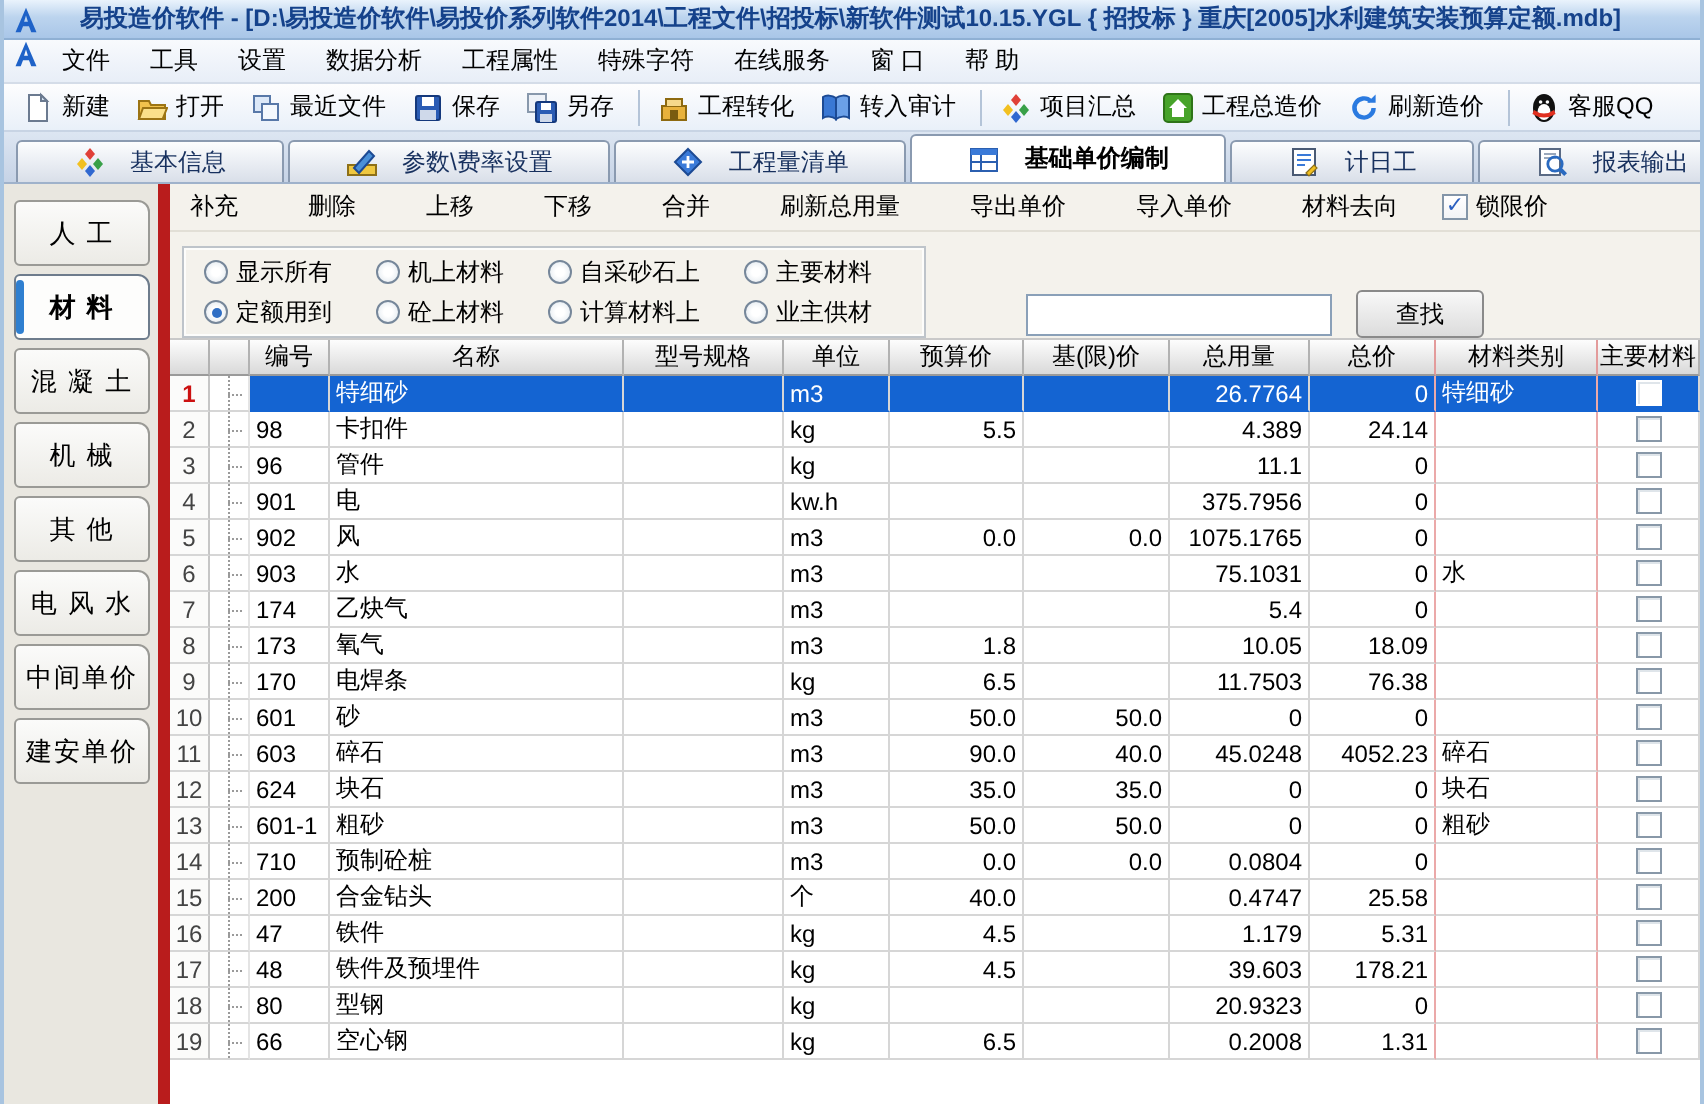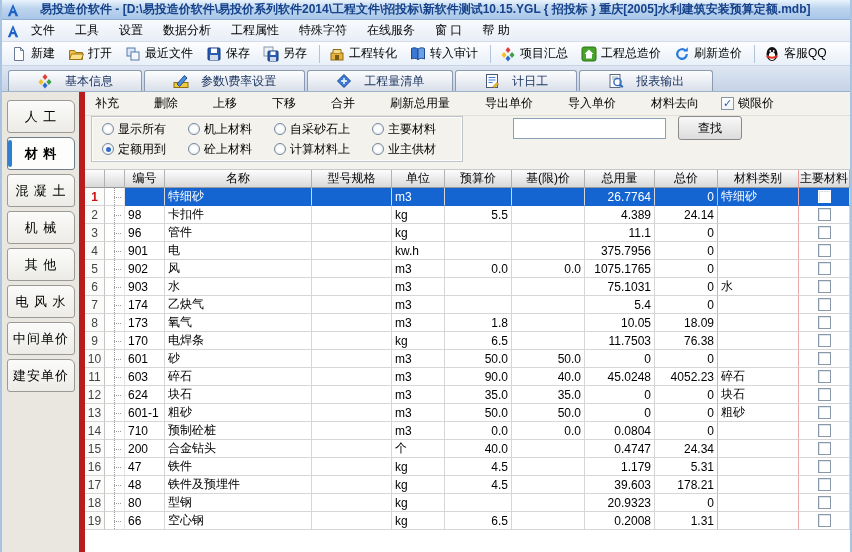"文件" .menubar { align-items: center -> flex-start }
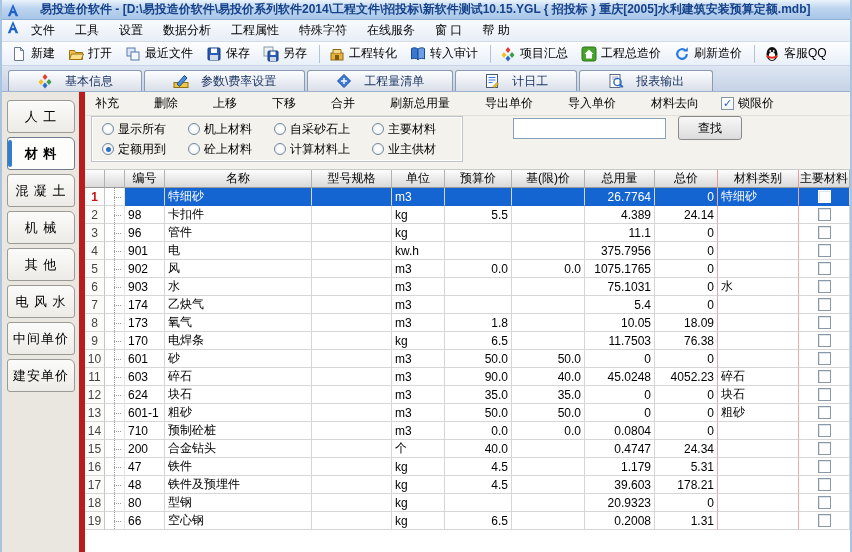"基础单价编制" div.mtab { html: none -> <div> <span><svg> <rect></rect> <rect></rect> <path></path> </svg></span> <span>基础单价编制</span> </div> }
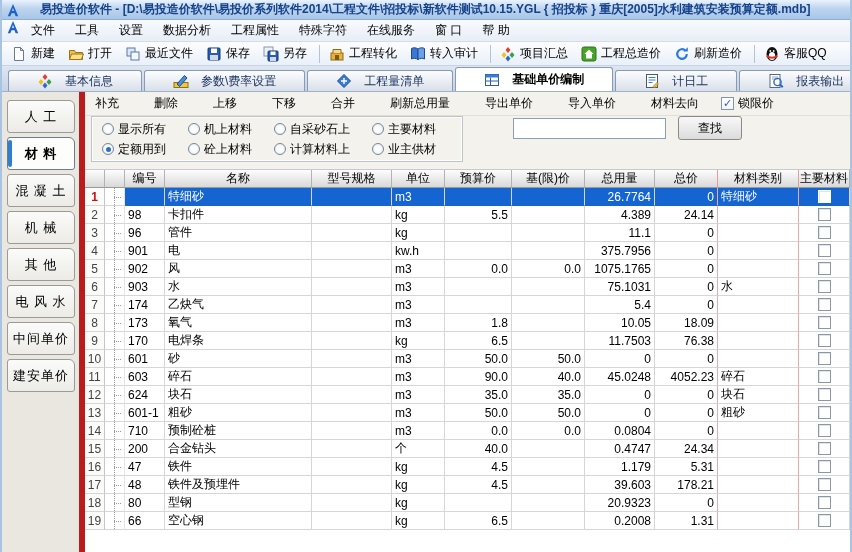"显示所有" .filterbar { align-items: flex-start -> flex-end }
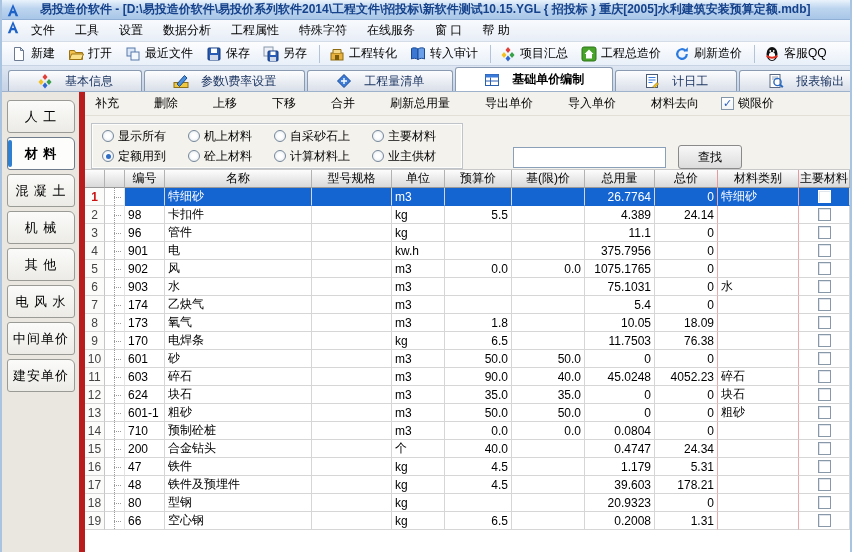"24.34" div.cell { text: 24.34 -> 25.58 }
